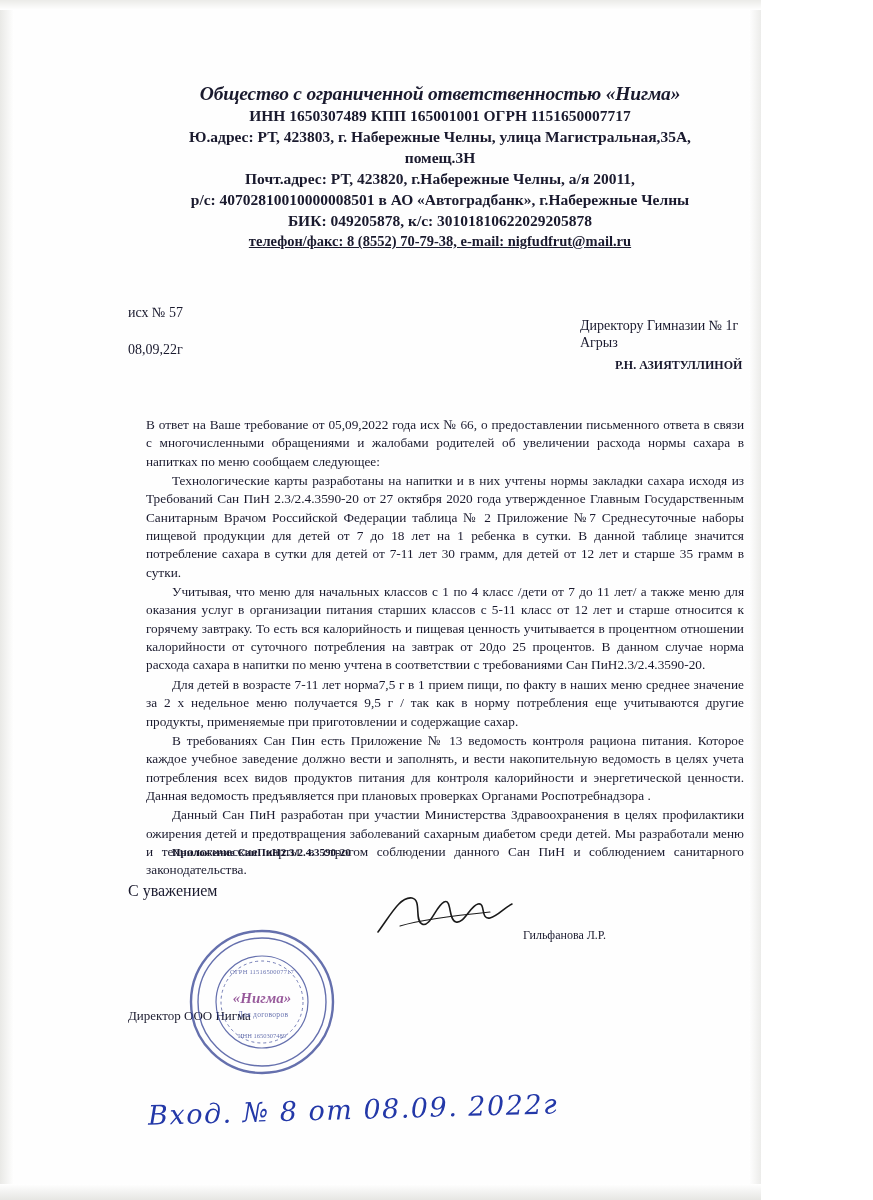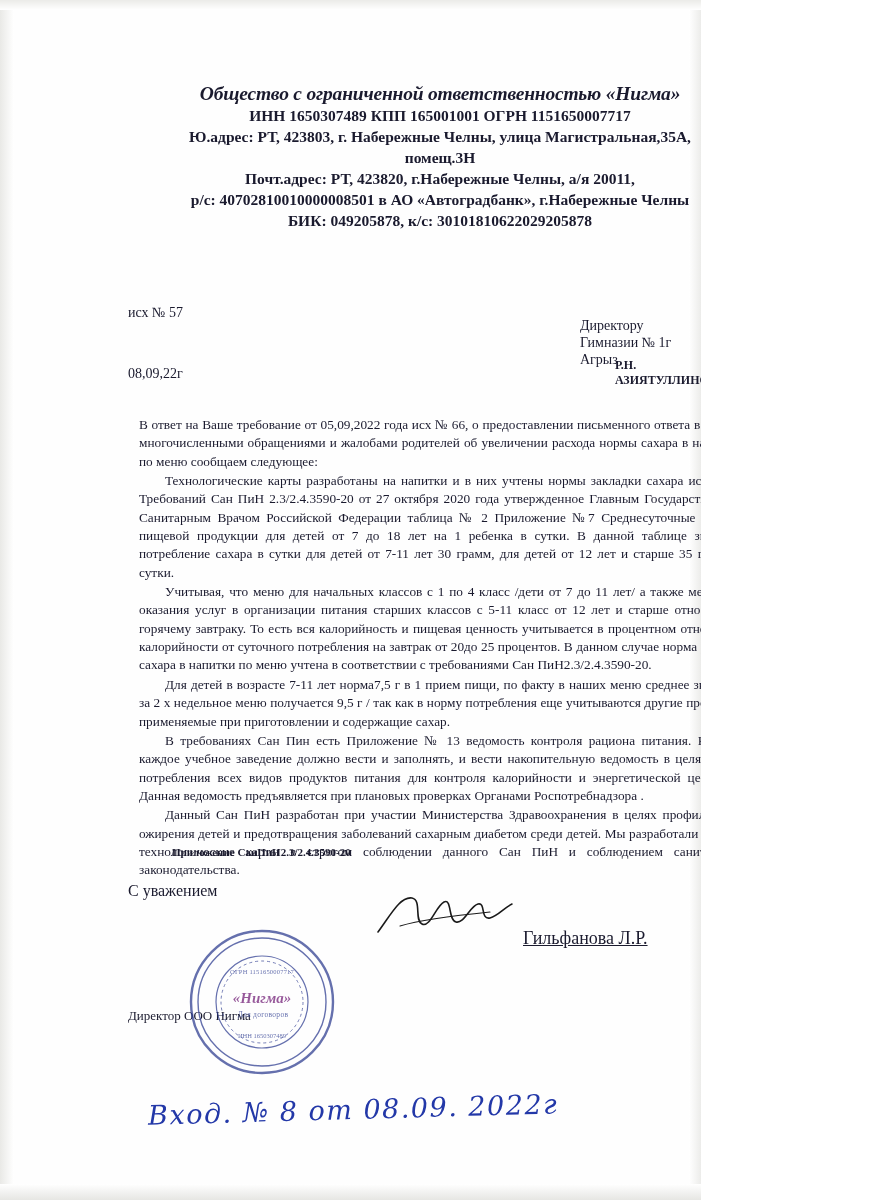"Общество с ограниченной ответственностью" .page { width: 701px -> 761px }
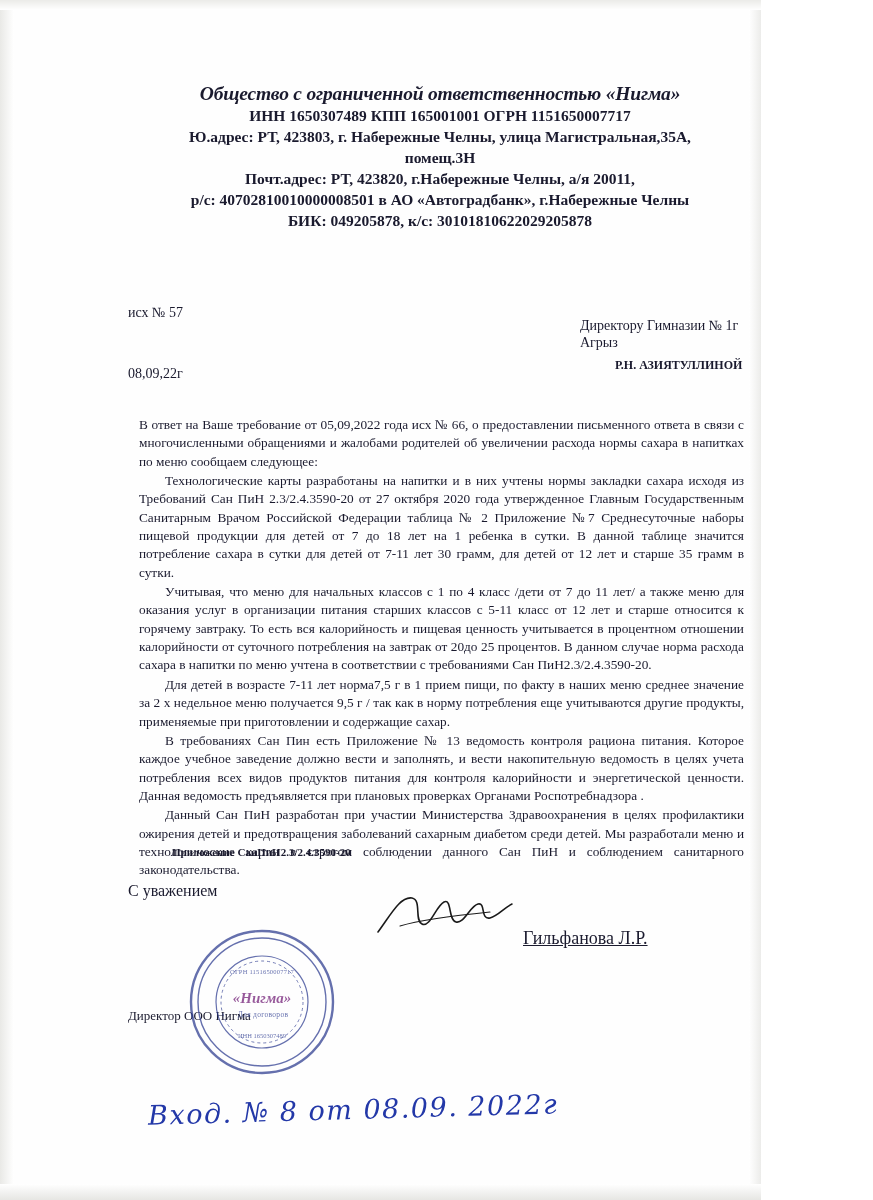"телефон/факс: 8 (8552) 70-79-38, e-mail:" div.lh-line { html: none -> <div>телефон/факс: 8 (8552) 70-79-38, e-mail: nigfudfrut@mail.ru</div> }
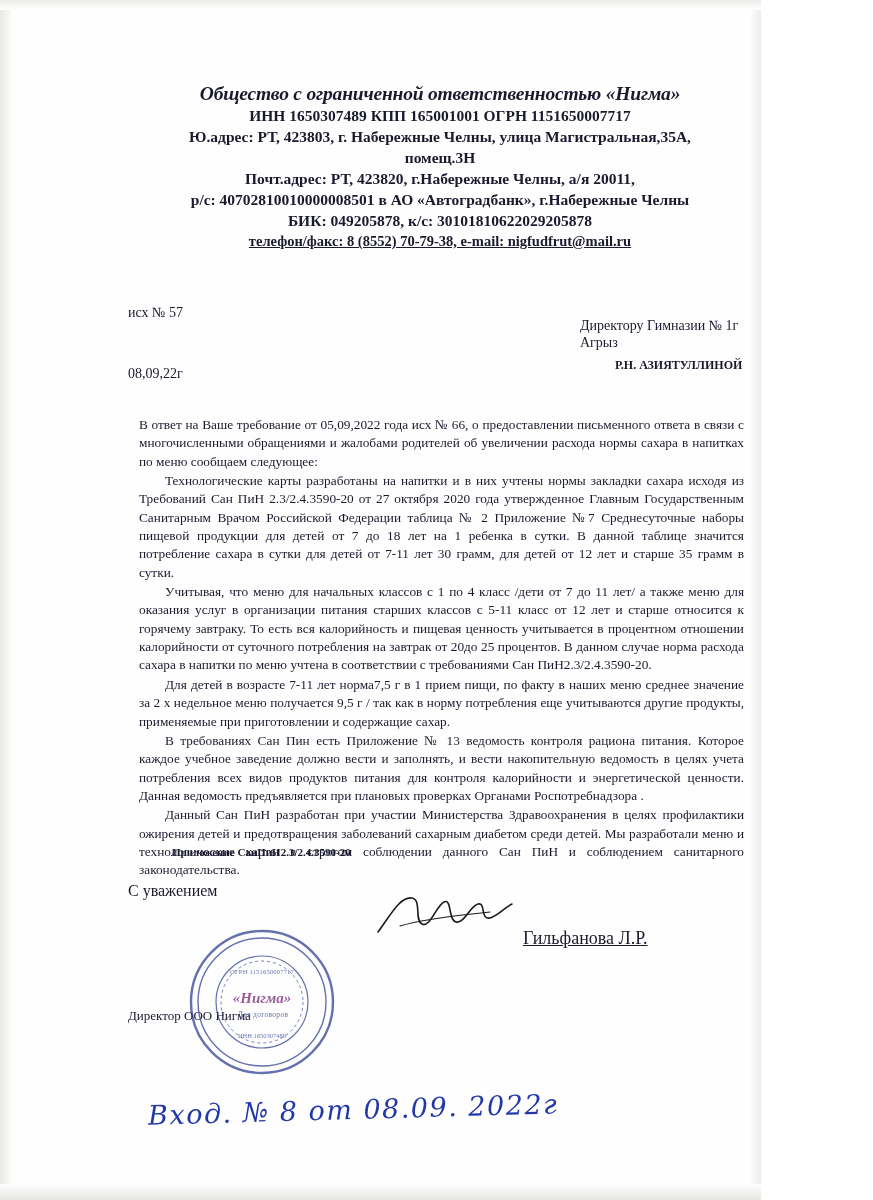"08,09,22г" .meta-date { top: 366px -> 342px }
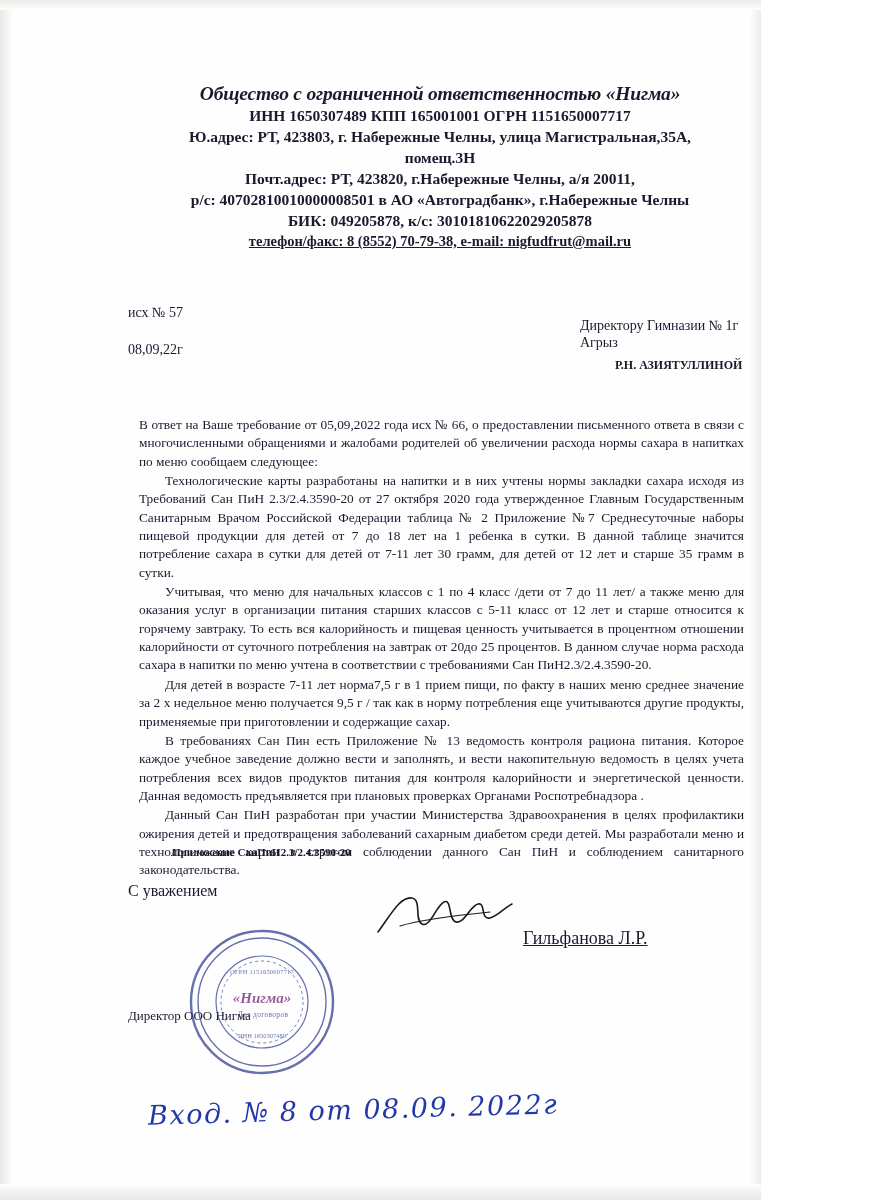"В ответ на Ваше требование" .body p { margin: 0 0 1px 11px -> 0 0 1px 18px }
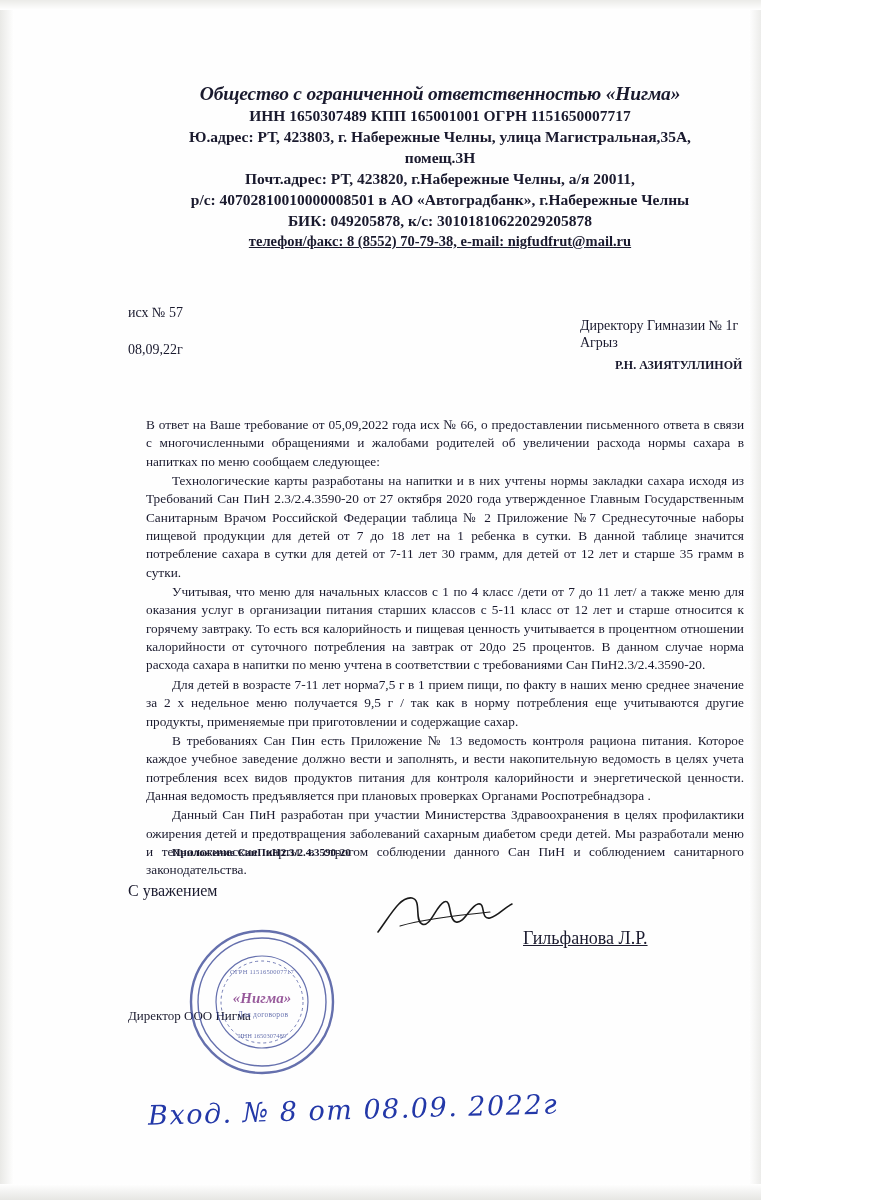"Гильфанова Л.Р." .sign-right { font-size: 18px -> 12px; text-decoration: underline -> none }
